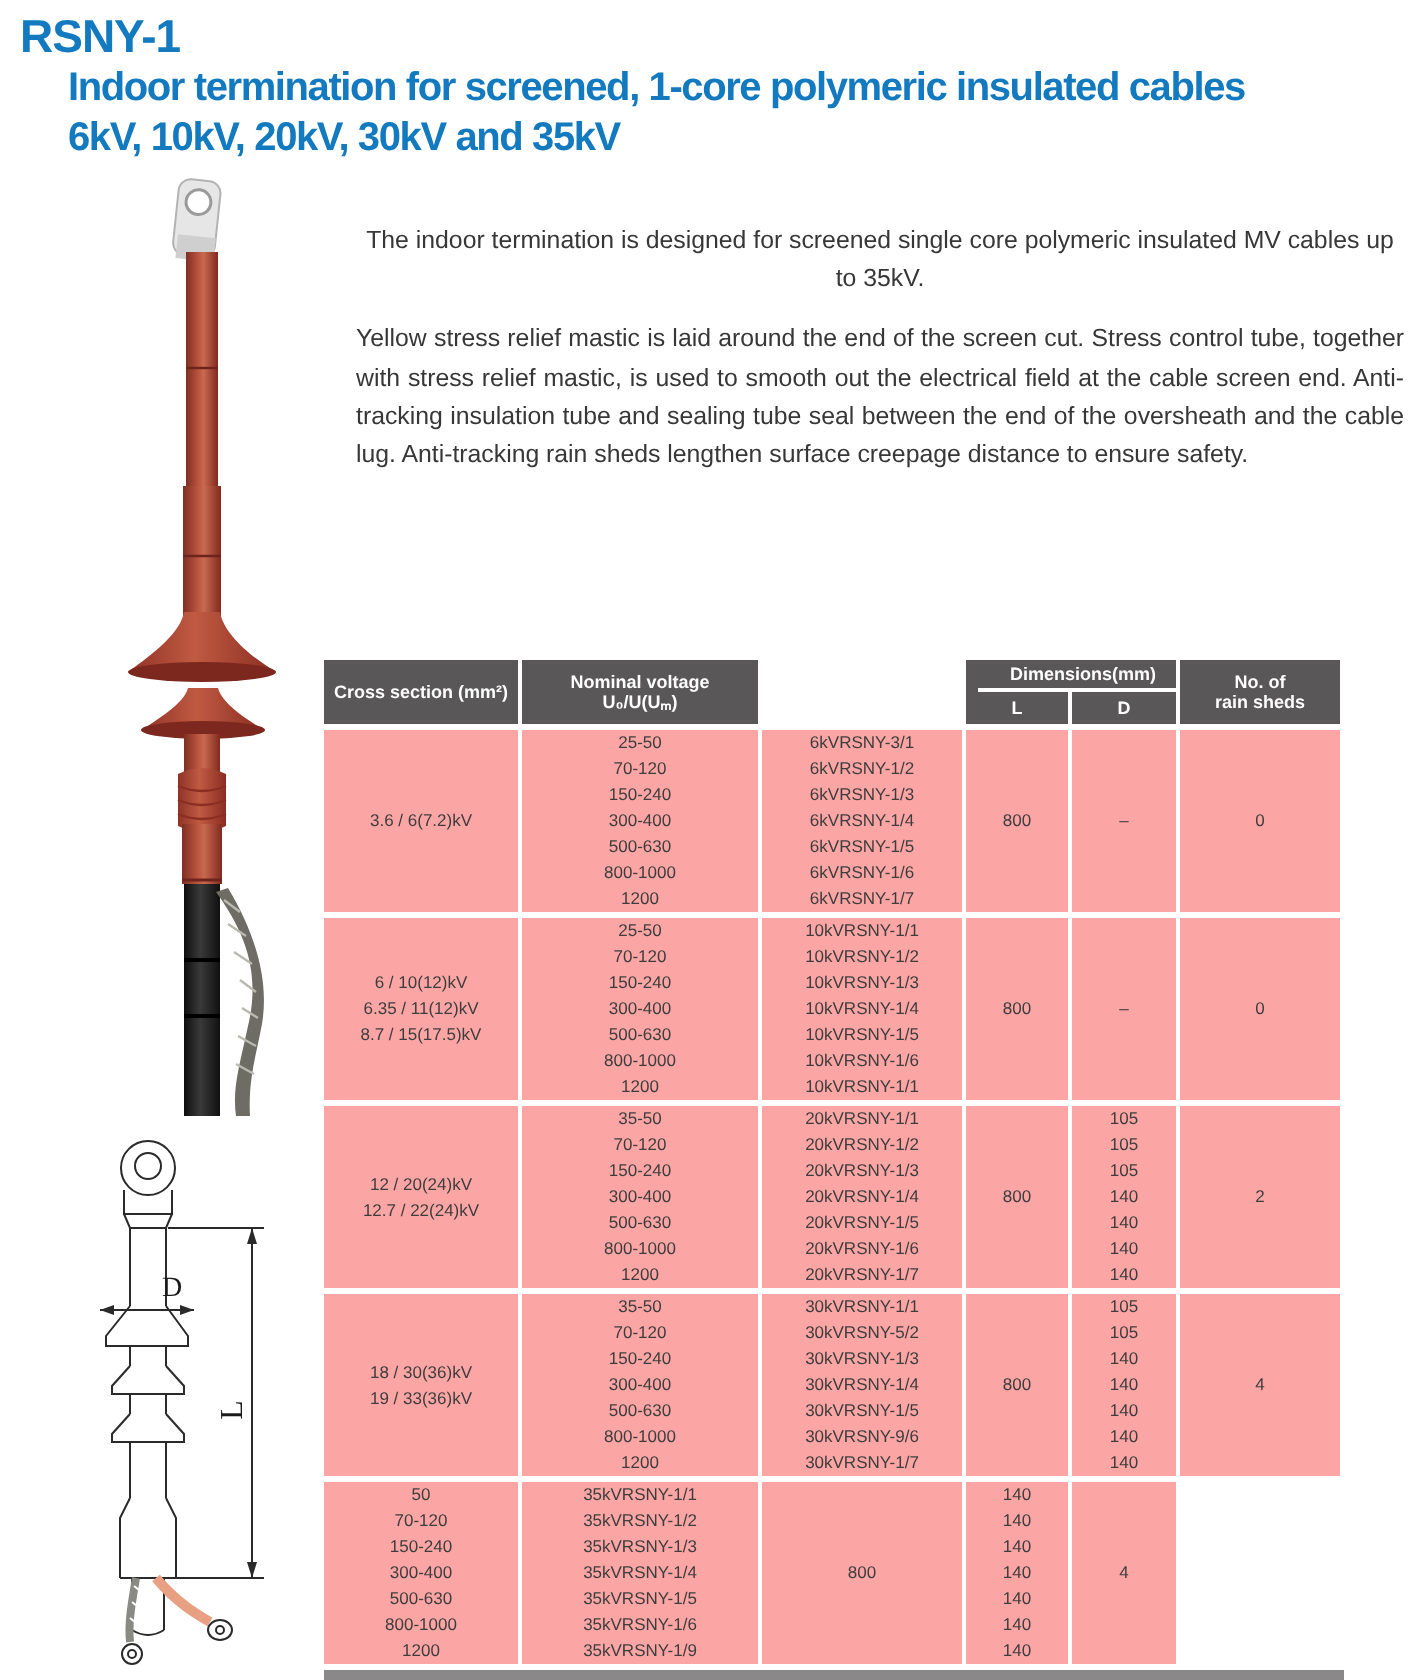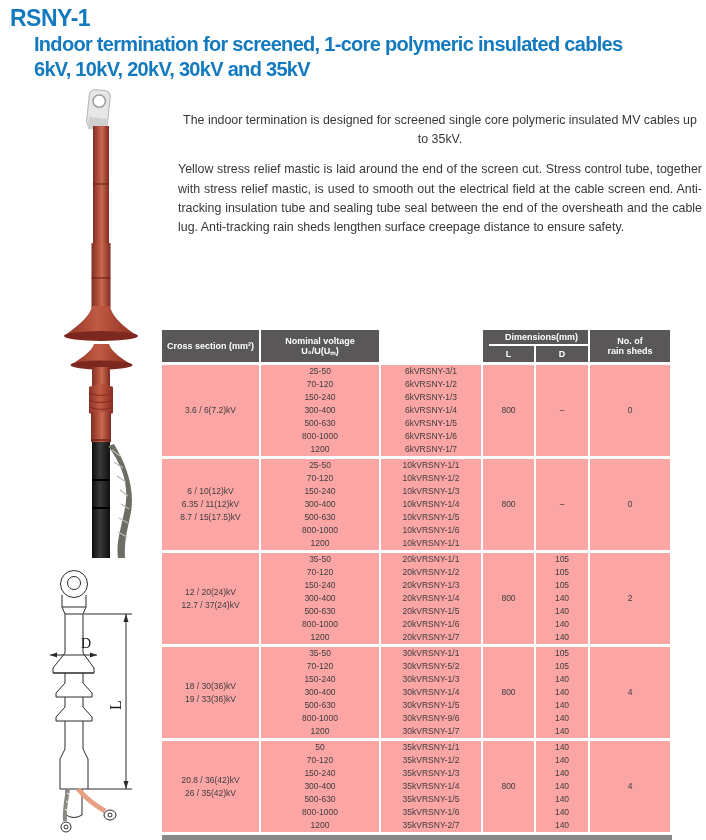"12.7 / 37(24)kV" div { text: 37 -> 22 }
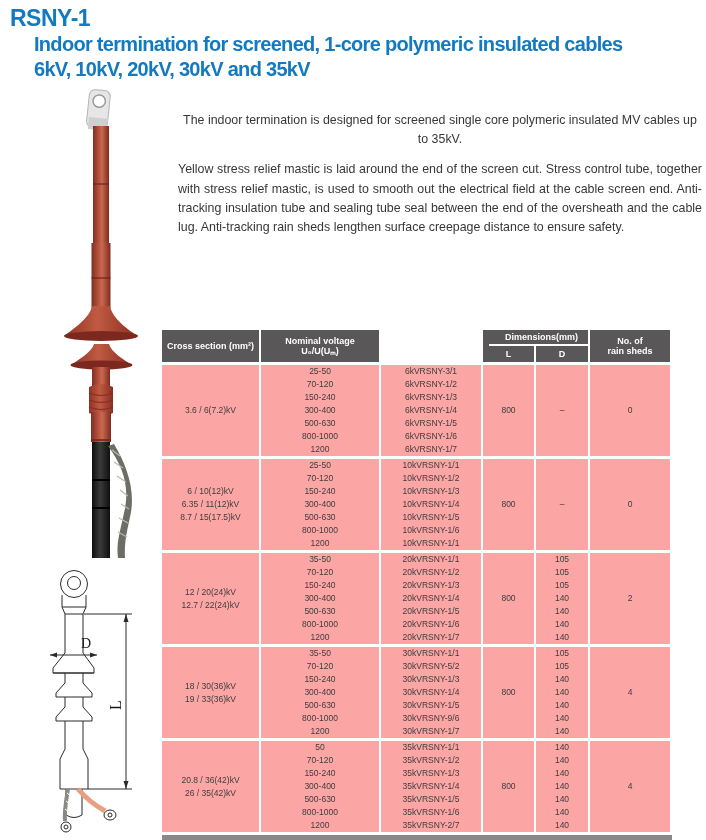"20.8 / 36(42)kV" div.td { html: <div> <div>20.8 / 36(42)kV</div> <div>26 / 35(42)kV</div> </div> -> none }
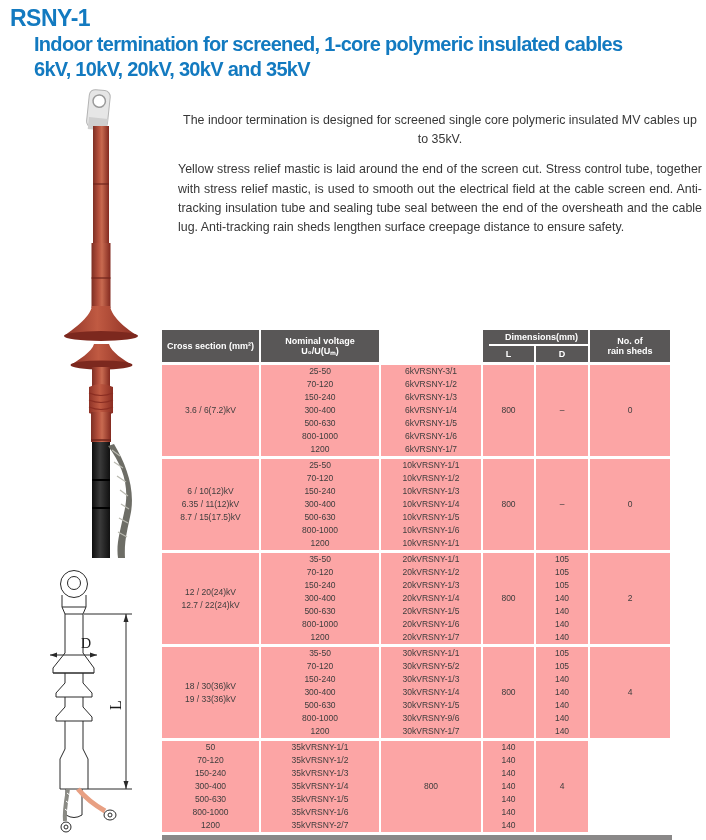"35kVRSNY-2/7" div { text: 35kVRSNY-2/7 -> 35kVRSNY-1/9 }
